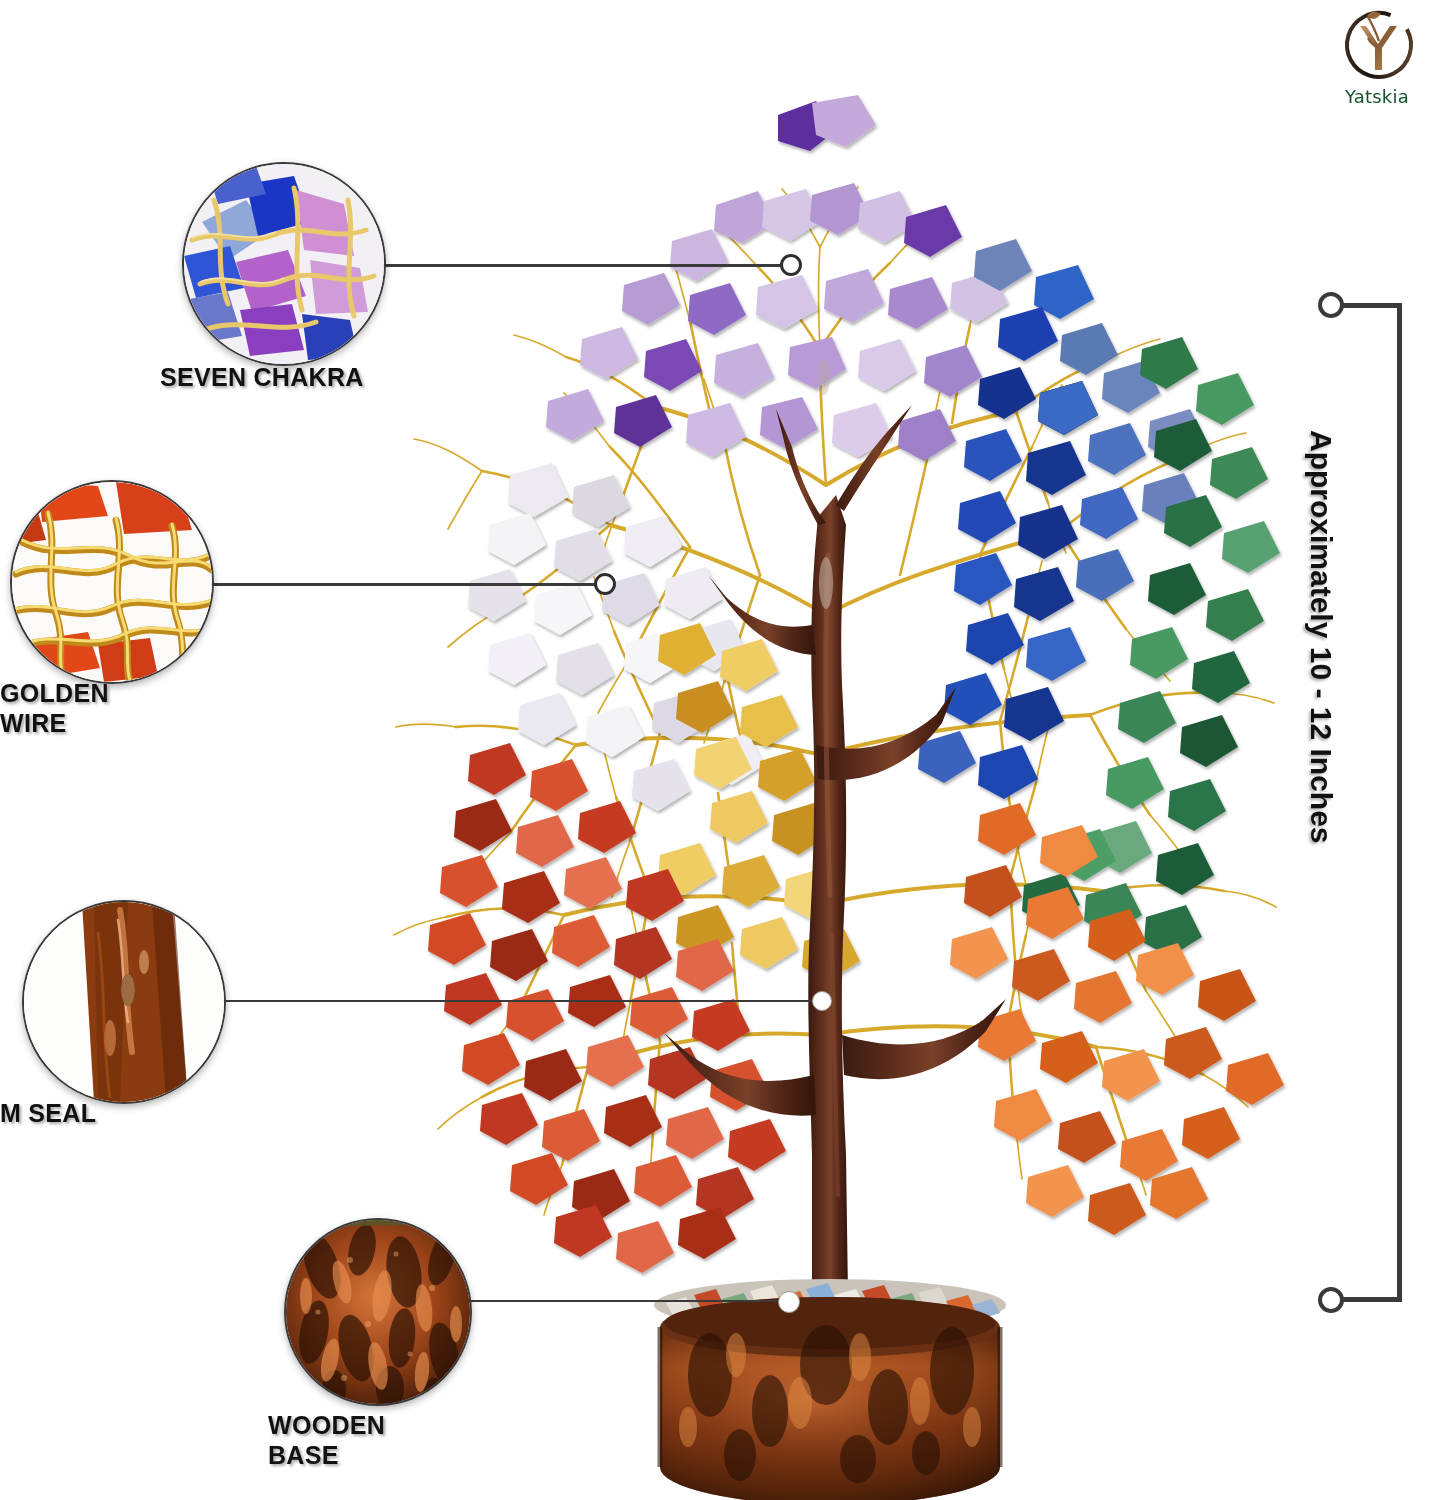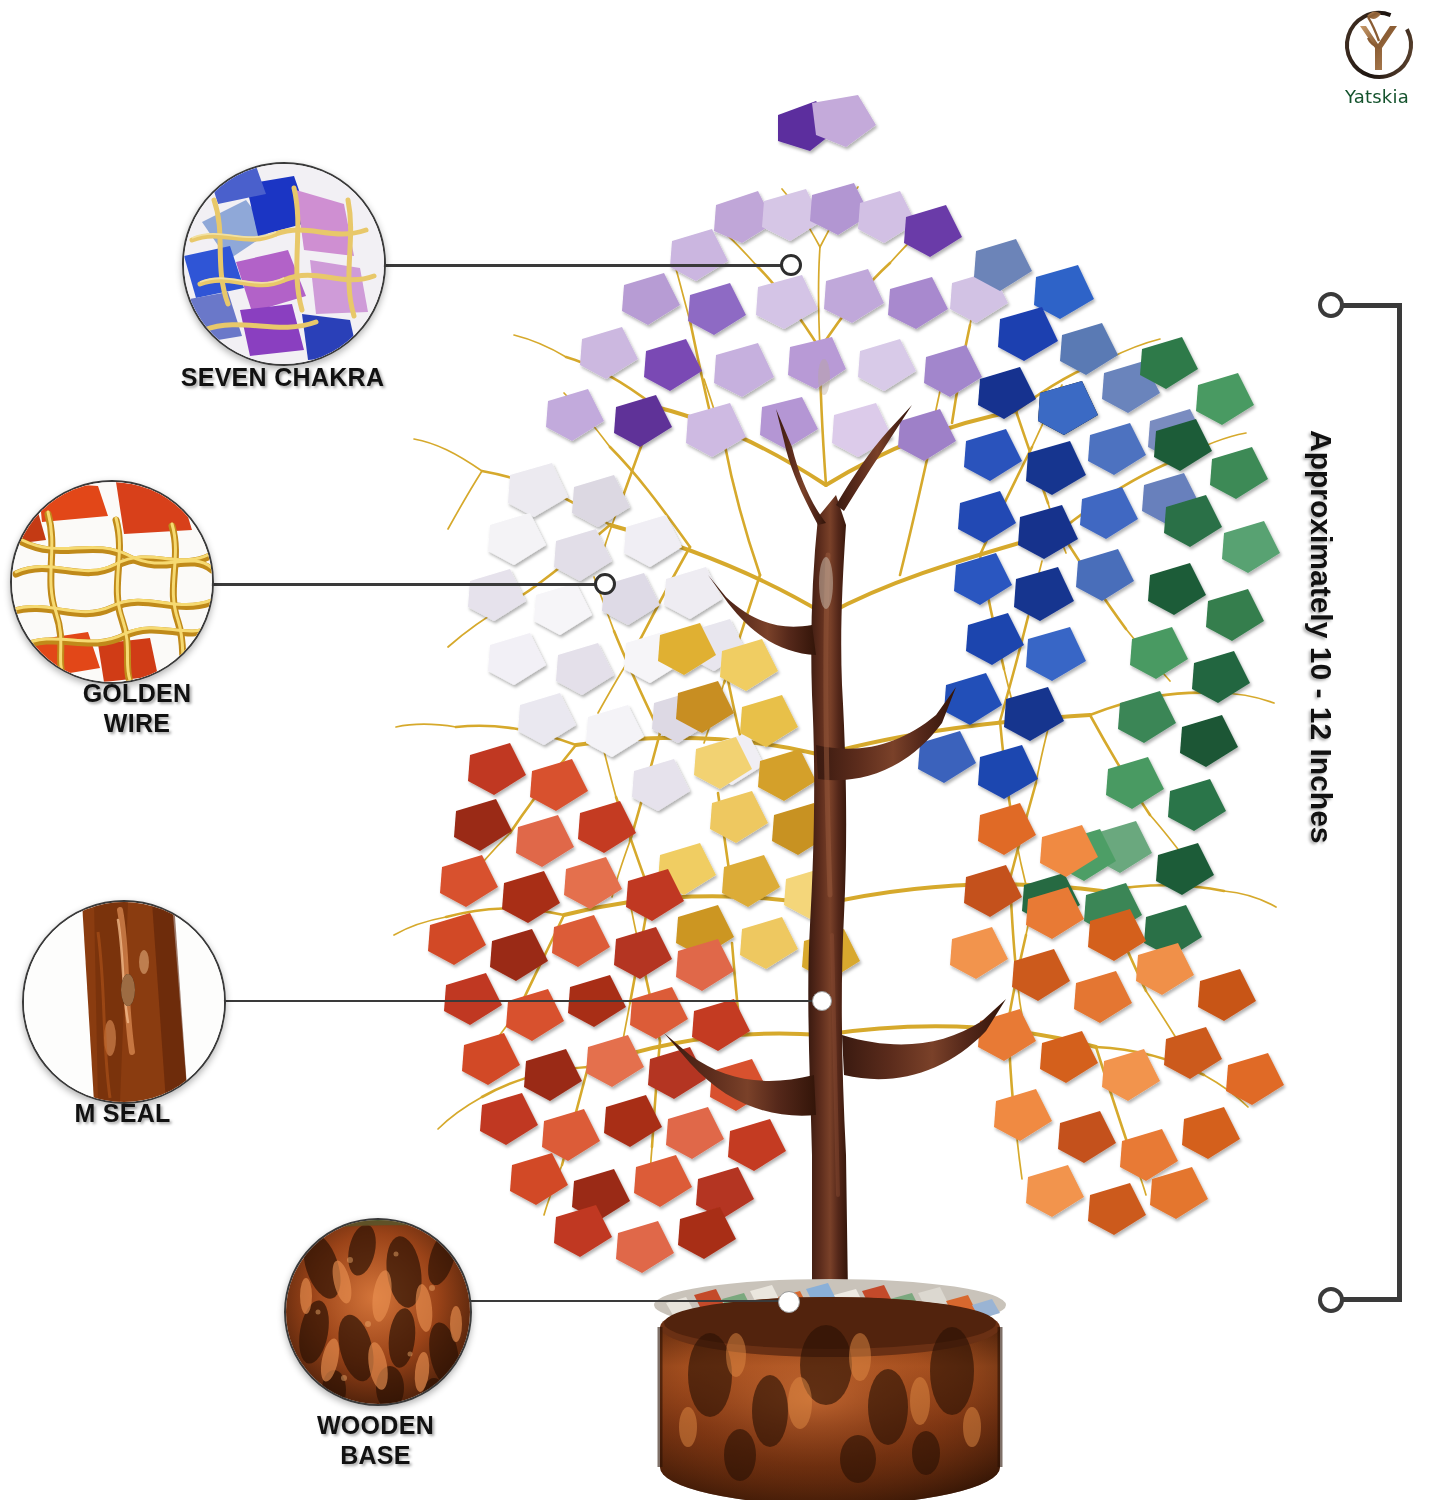"SEVEN CHAKRA" .clabel { text-align: center -> left }
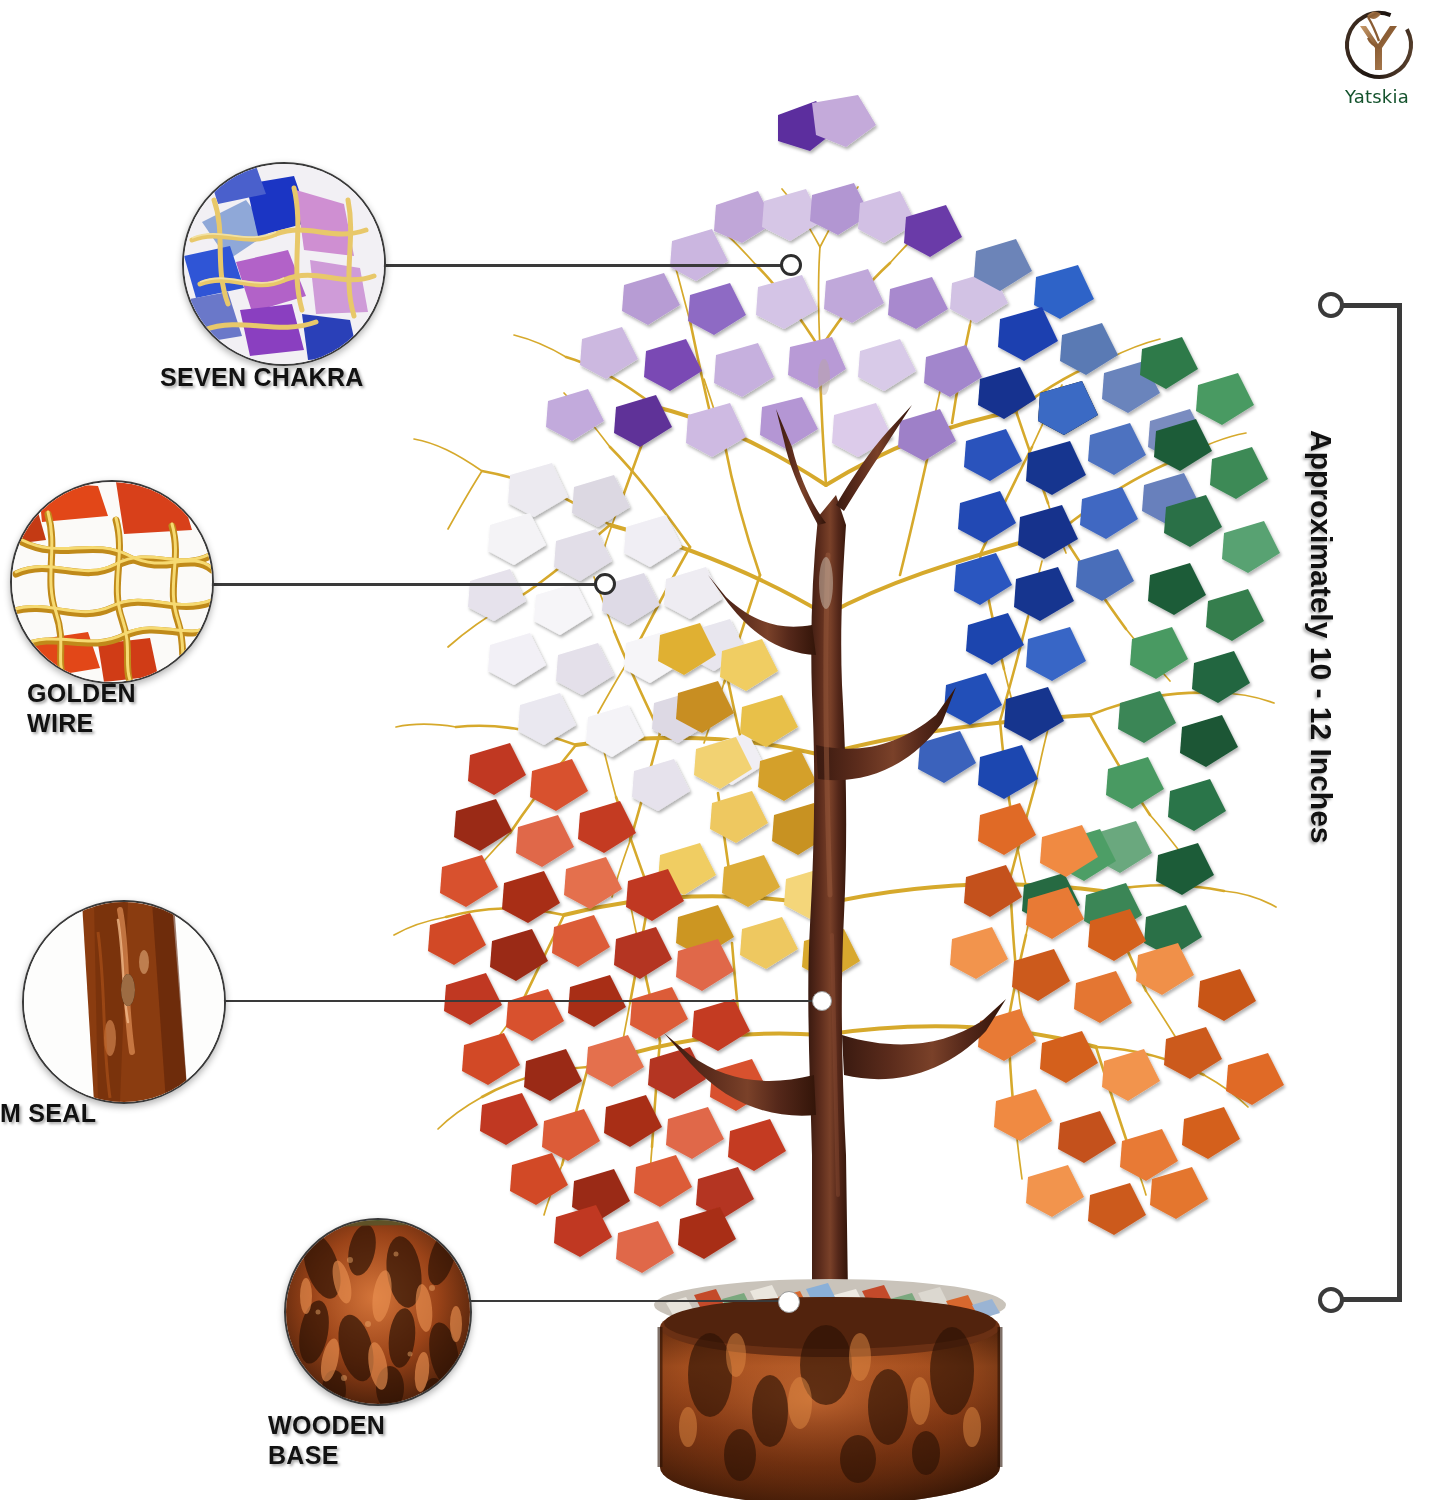"GOLDEN" div.clabel { padding-left: 27px -> none }
